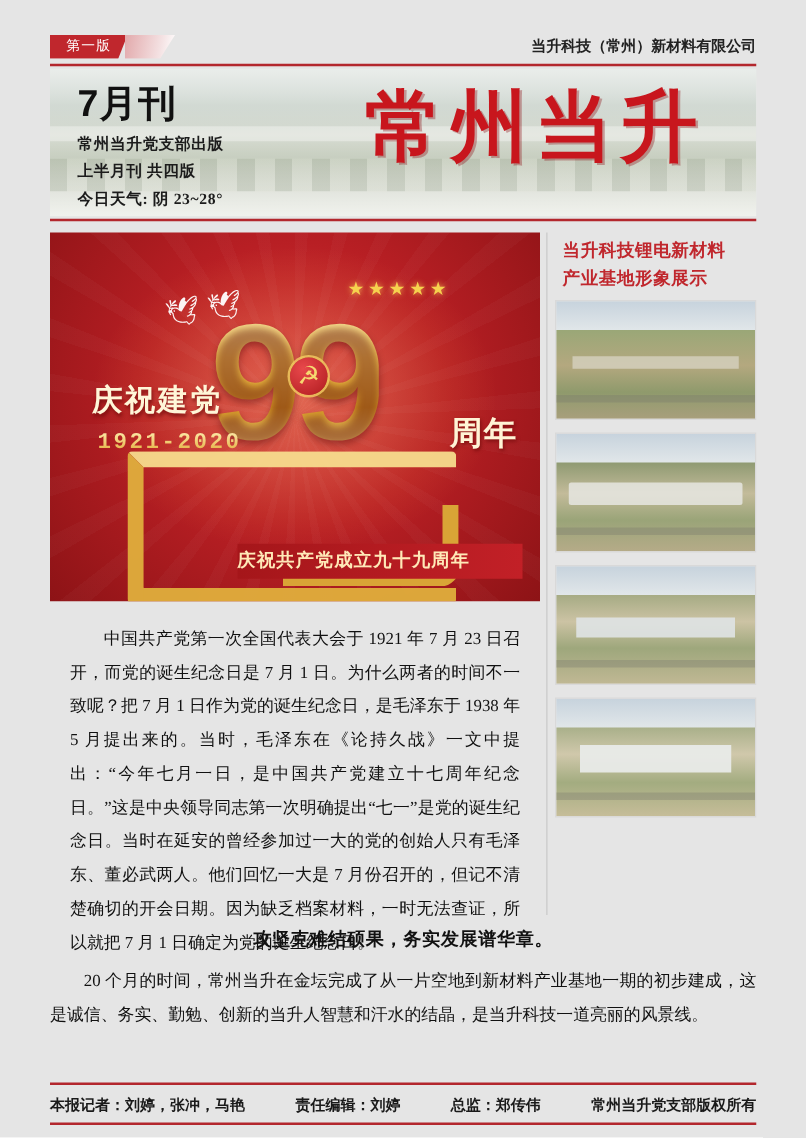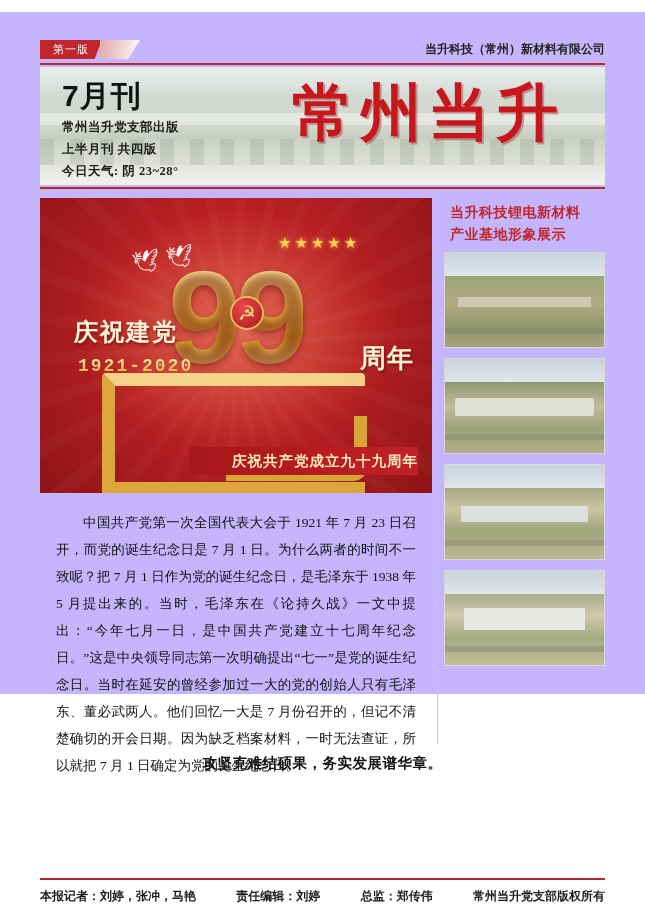"第一版" .page { background: #c4b5fd -> #e5e5e5; height: 682px -> 910px; top: 12px -> 0 }
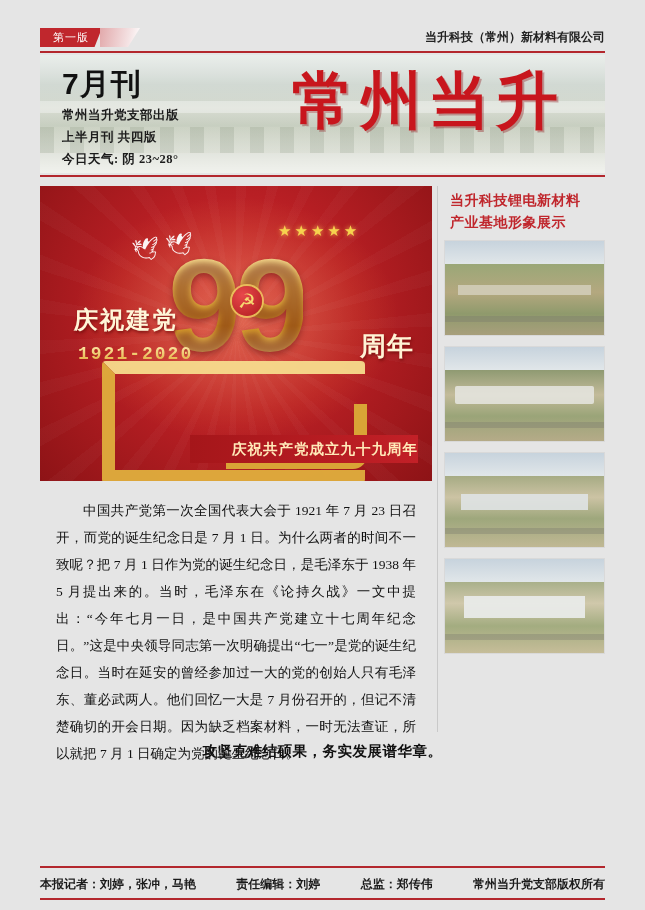"庆祝共产党成立九十九周年" .poster .footer-band { text-align: right -> left }
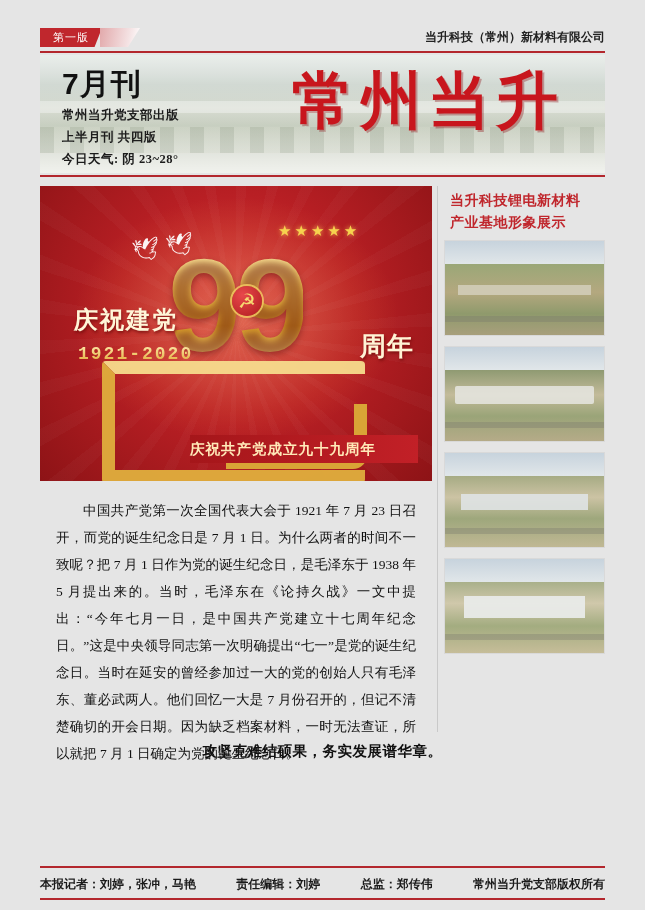"20" div.bottom-body { html: none -> <div> <p>20 个月的时间，常州当升在金坛完成了从一片空地到新材料产业基地一期的初步建成，这是诚信、务实、勤勉、创新的当升人智慧和汗水的结晶，是当升科技一道亮丽的风景线。</p> </div> }
